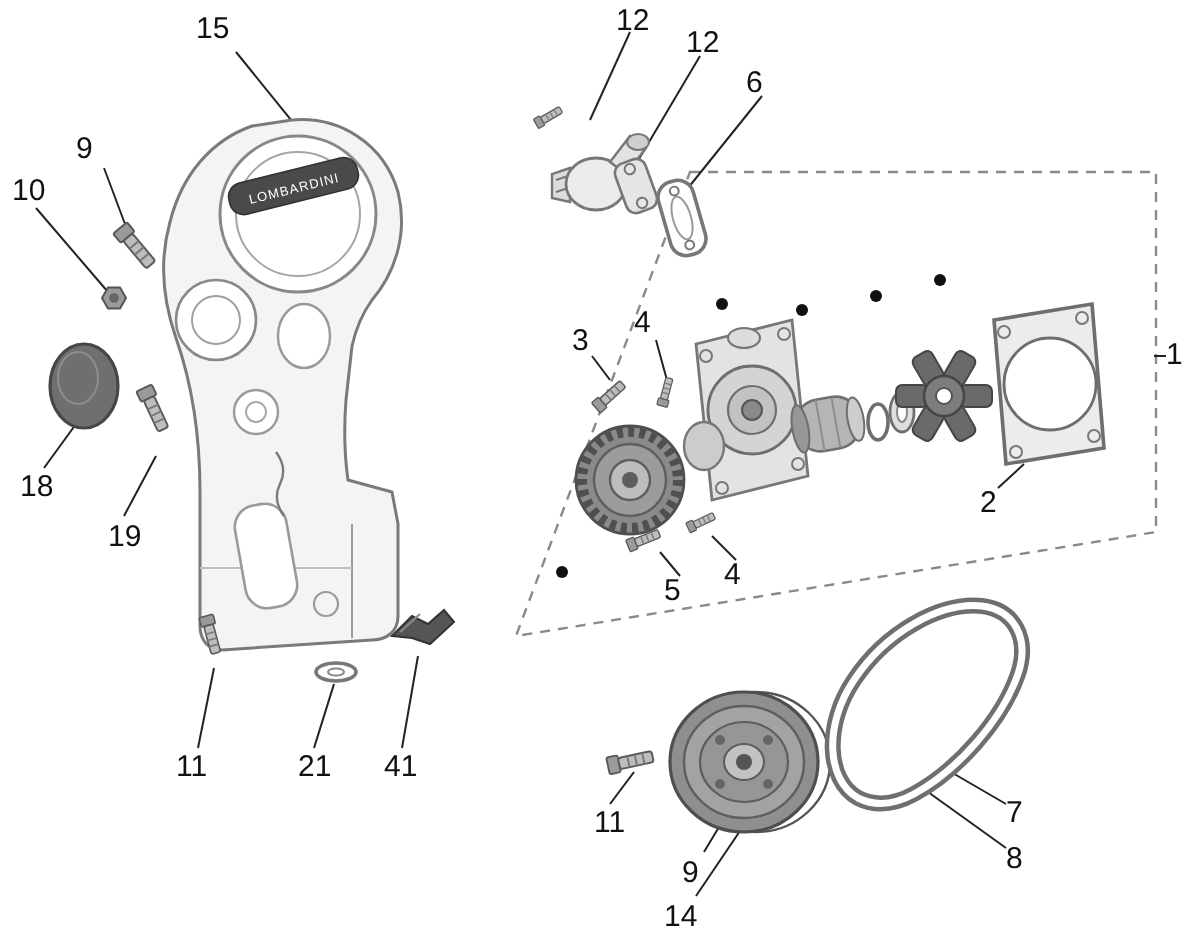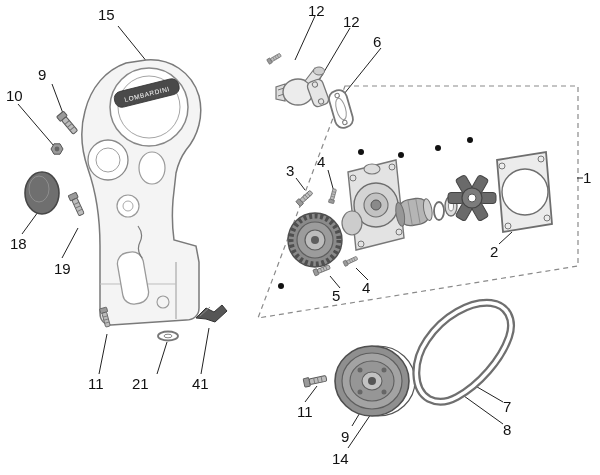"21" div.callout { left: 132px -> 149px }
